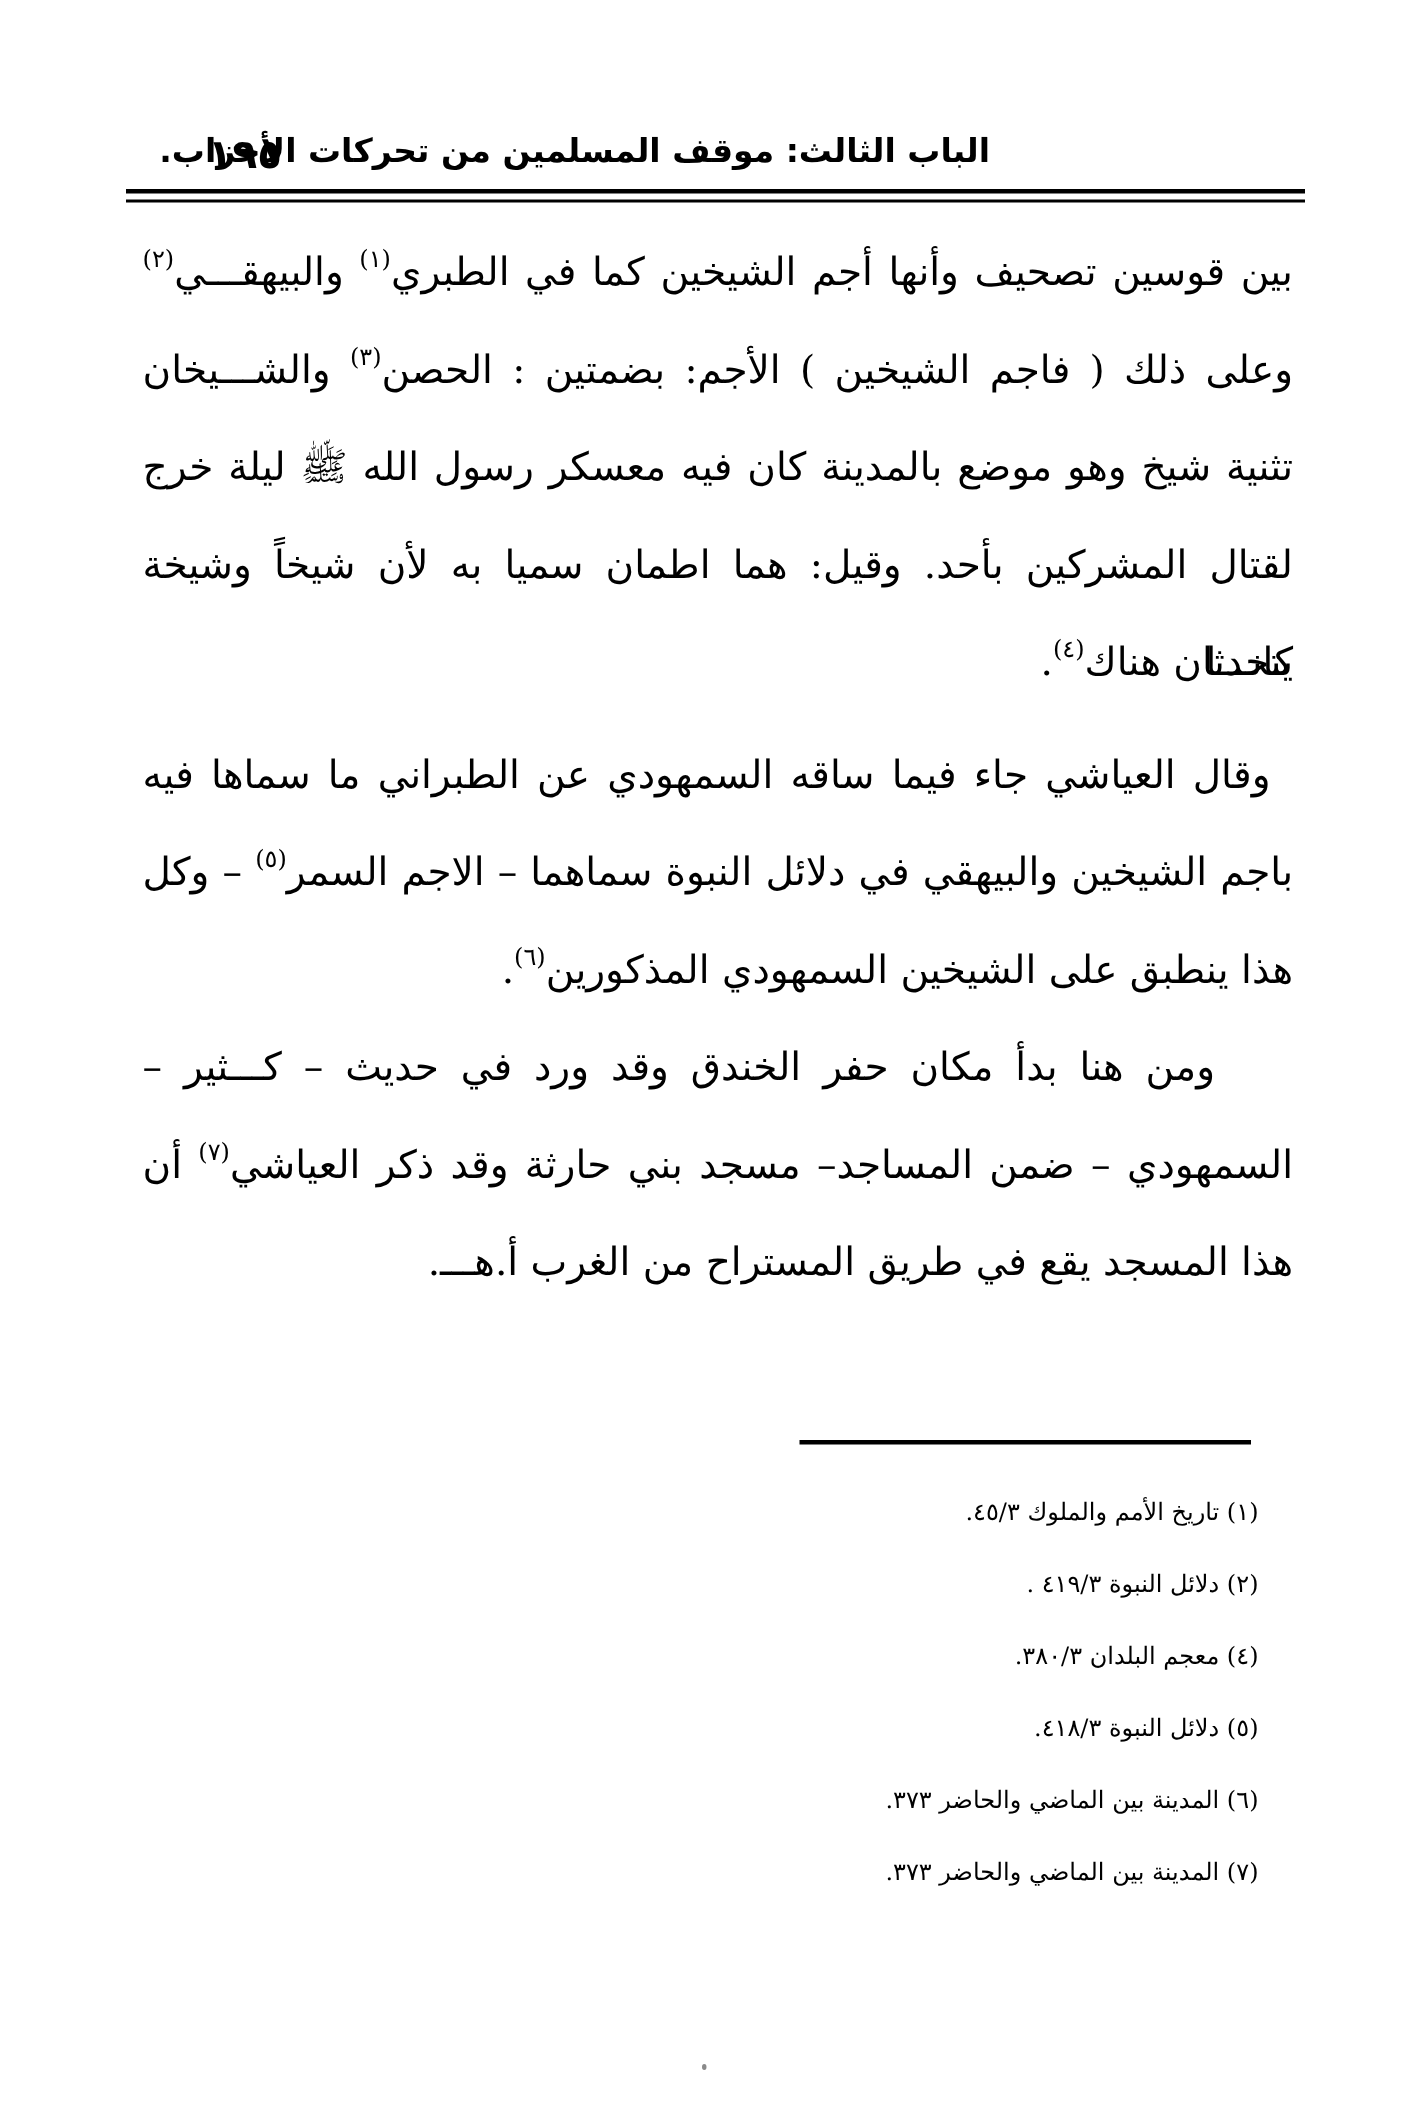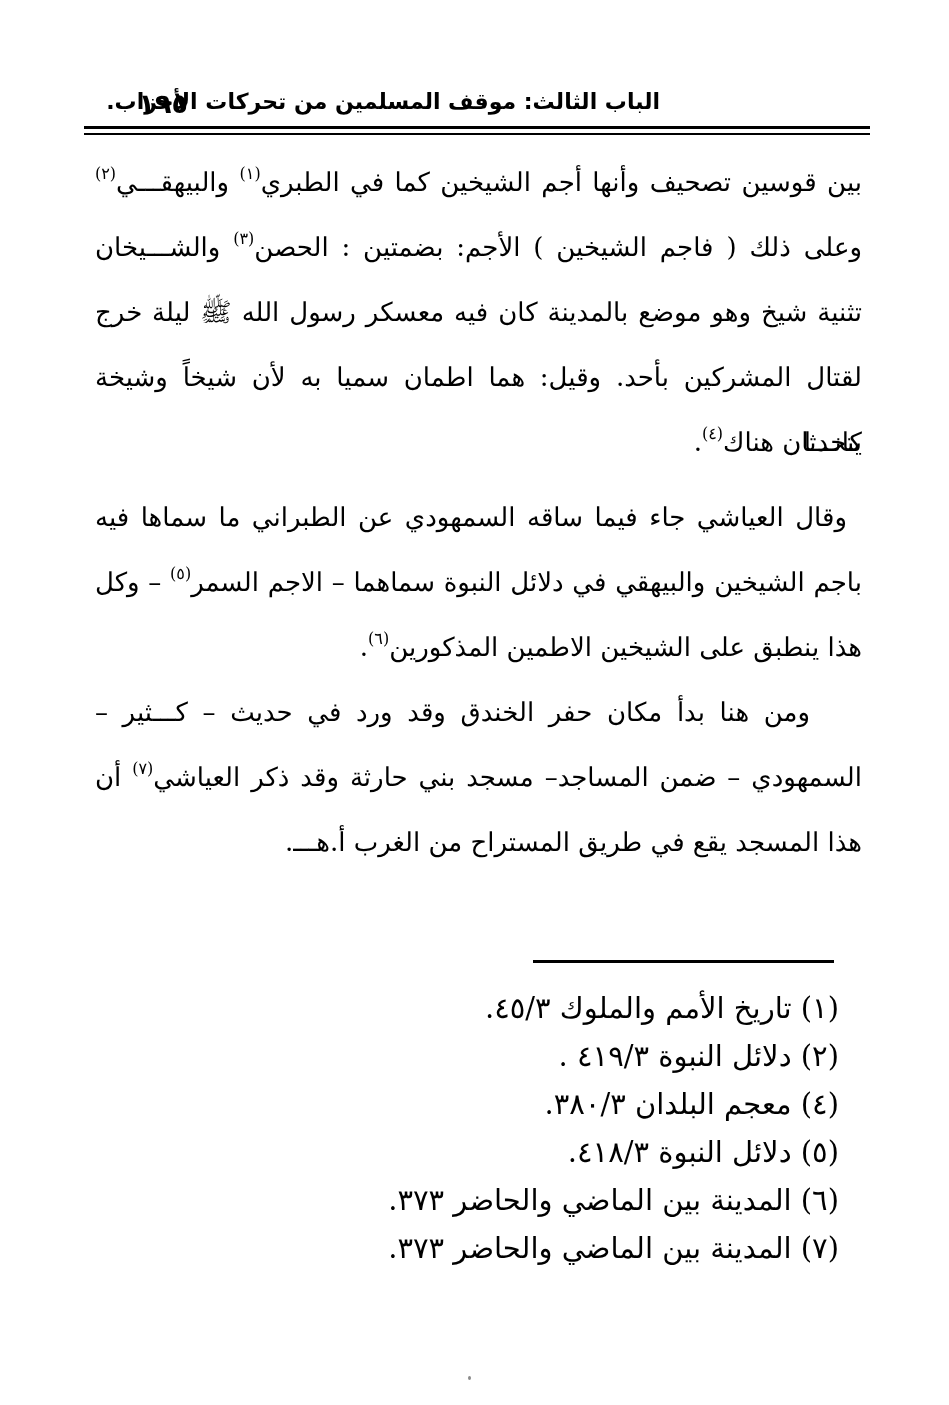"هذا ينطبق على الشيخين الاطمين" span { text: الاطمين -> السمهودي }
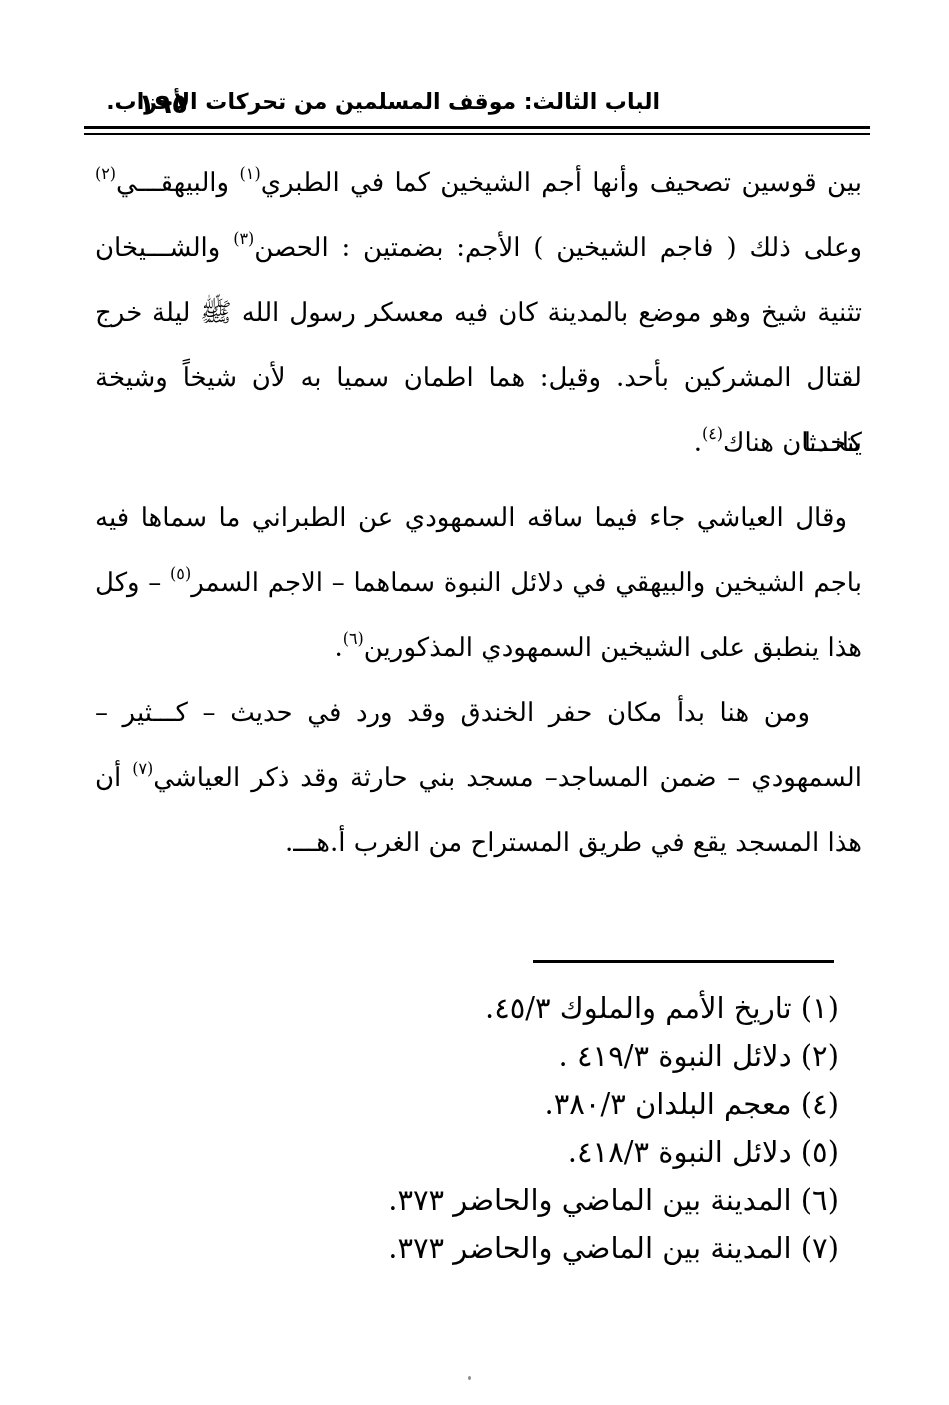"(١) تاريخ الأمم والملوك ٤٥/٣." .footnotes { font-size: 29px -> 16px }
